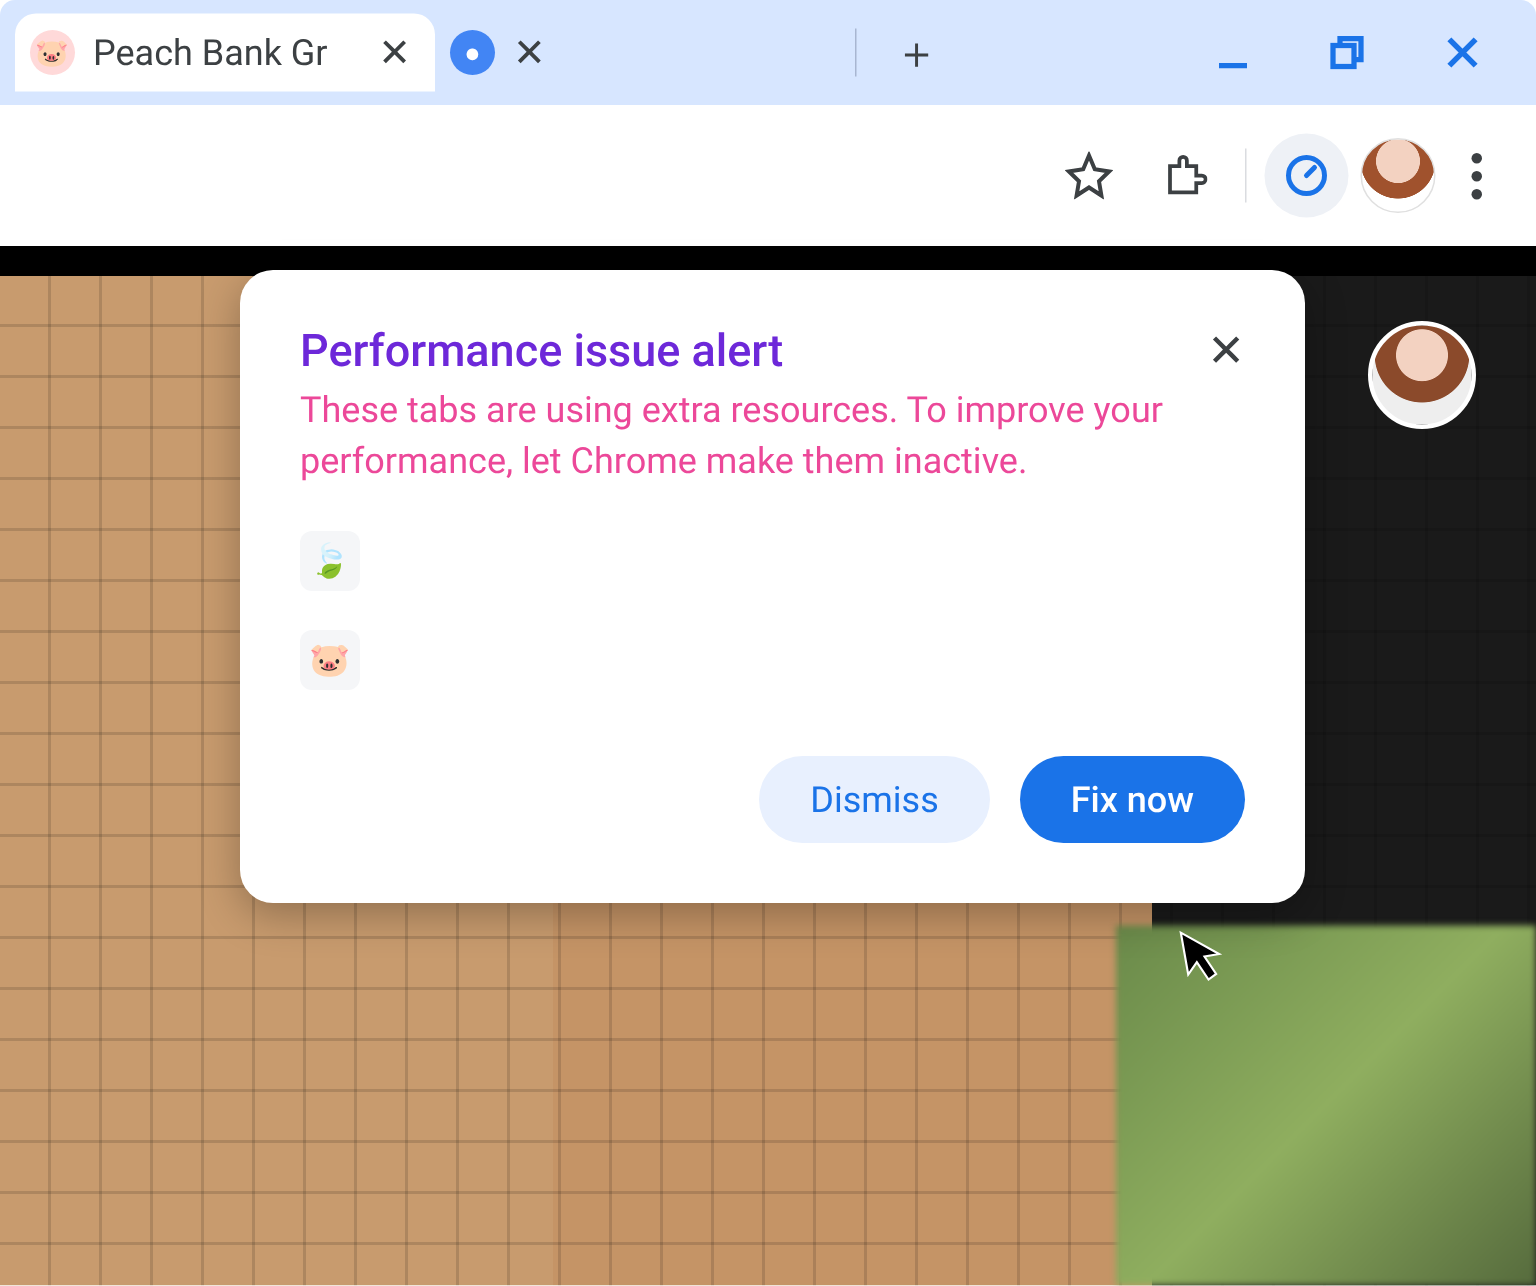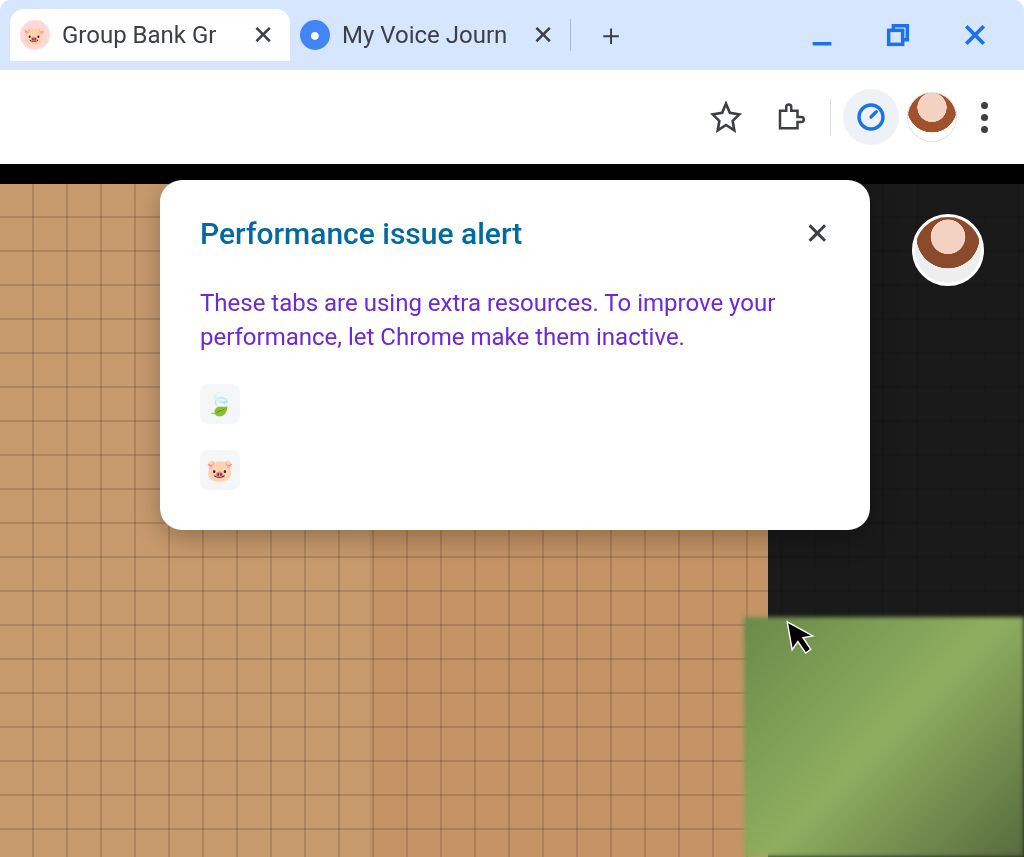"Group Bank Gr" span.tab-title { text: Group -> Peach }
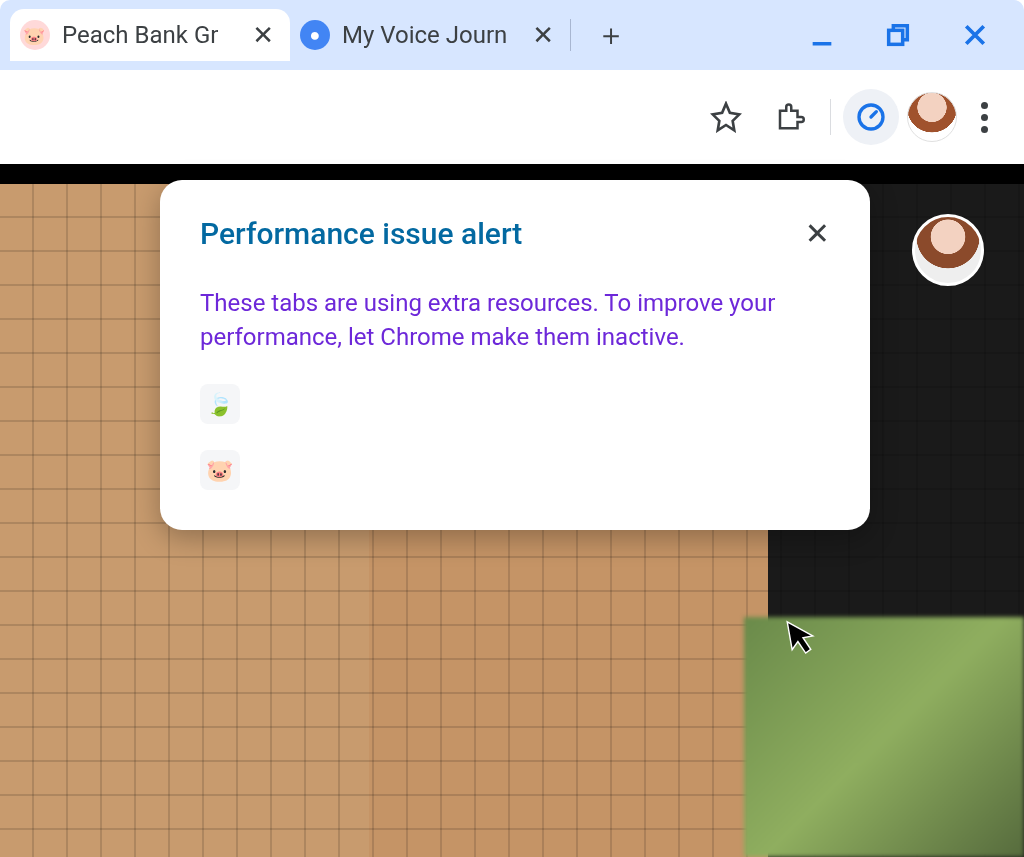"My Voice Journ" span.tab-title { html: <span>My Voice Journ</span> -> none }
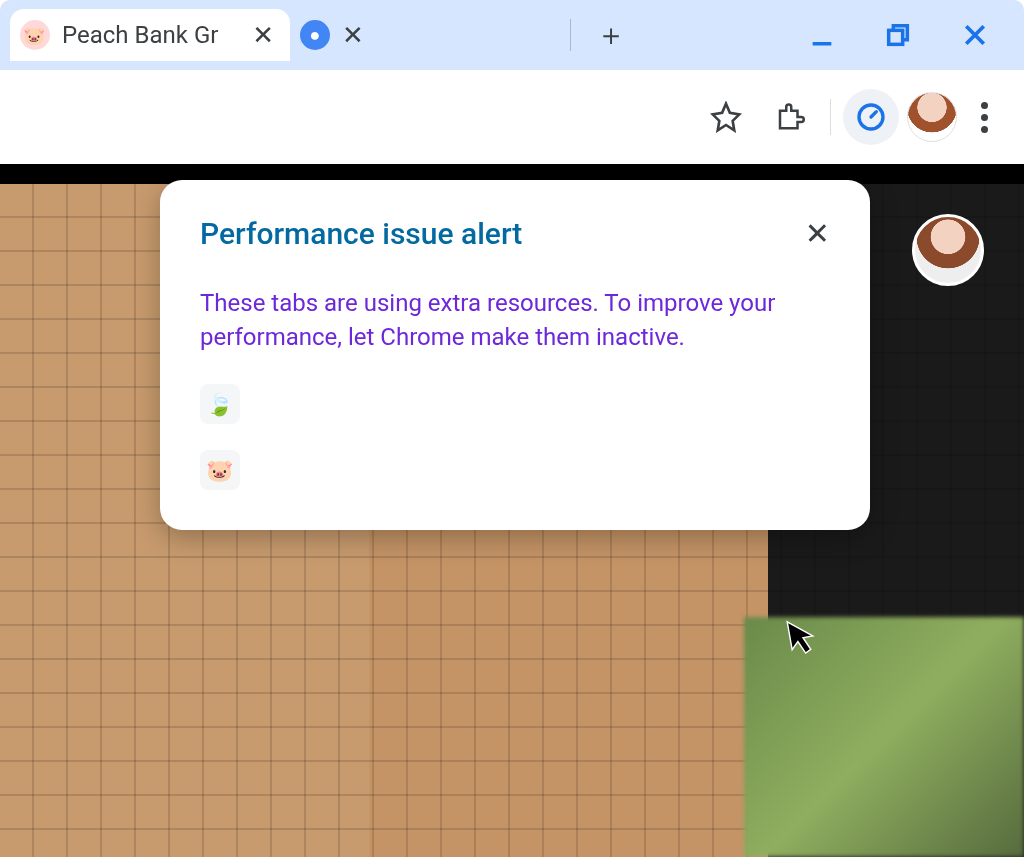"Performance issue alert" .dlg-title { color: #0369a1 -> #6d28d9 }
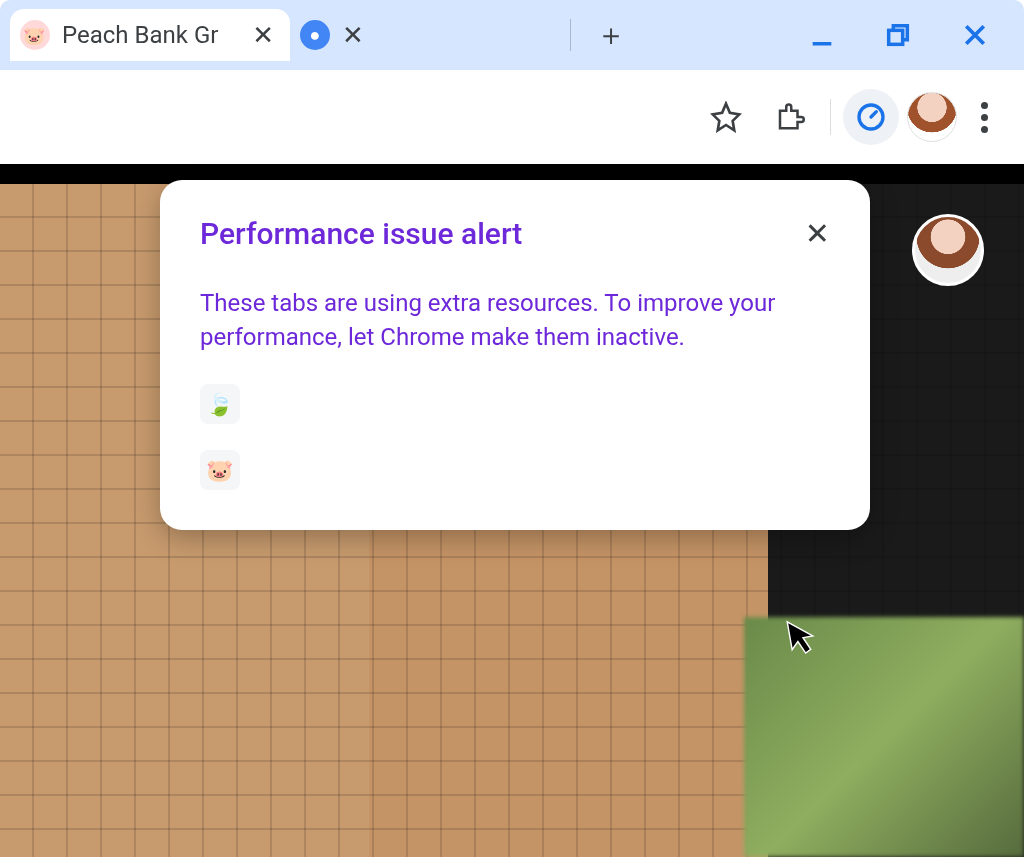"These tabs are using extra" .dlg-body { color: #6d28d9 -> #ec4899; margin-top: 35px -> 4px }
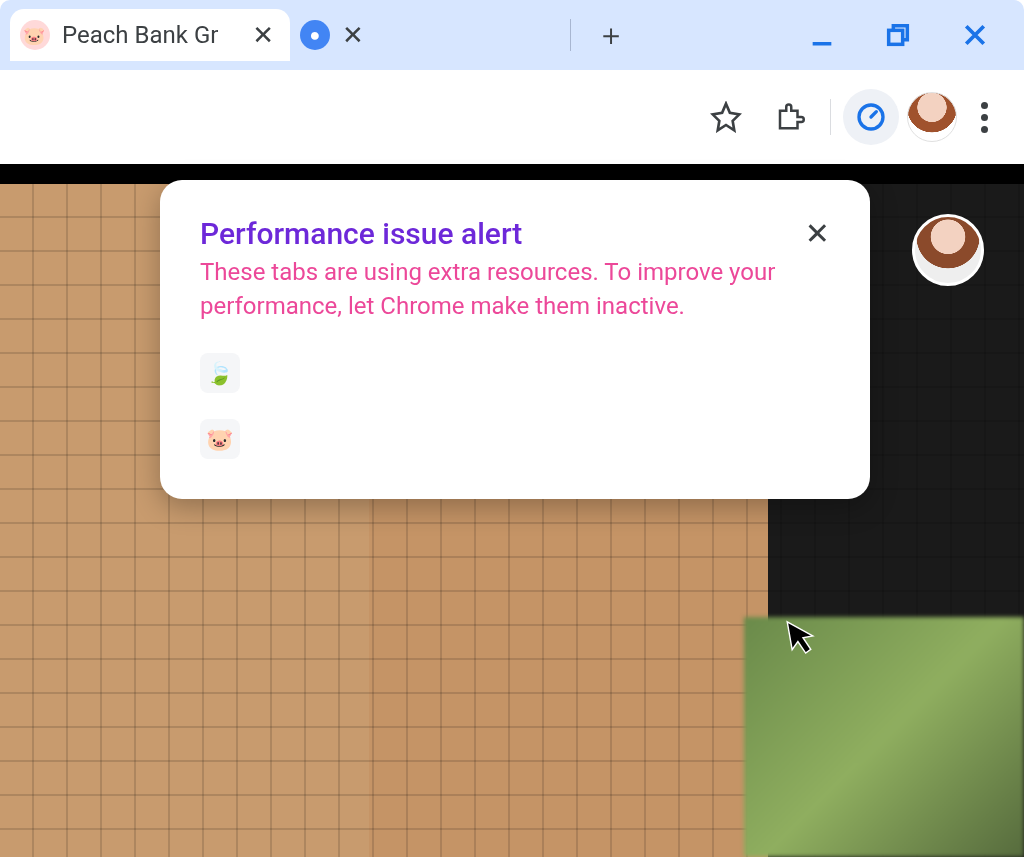"Dismiss" div.dlg-actions { html: none -> <div> <button>Dismiss</button> <button>Fix now</button> </div> }
